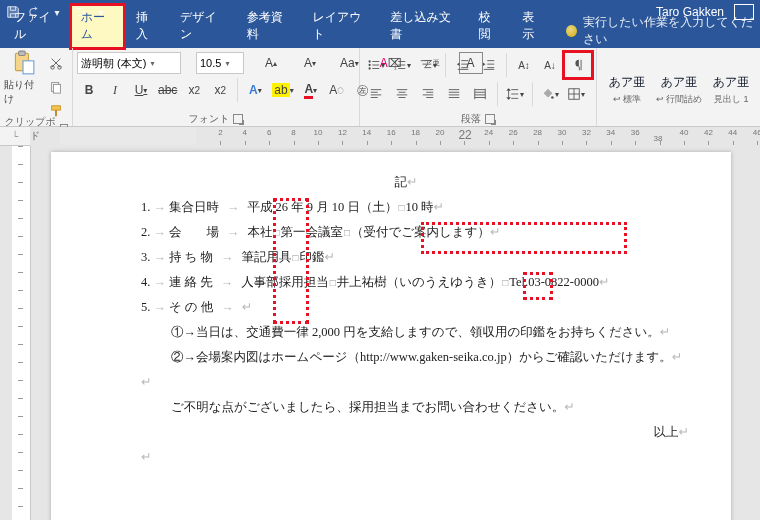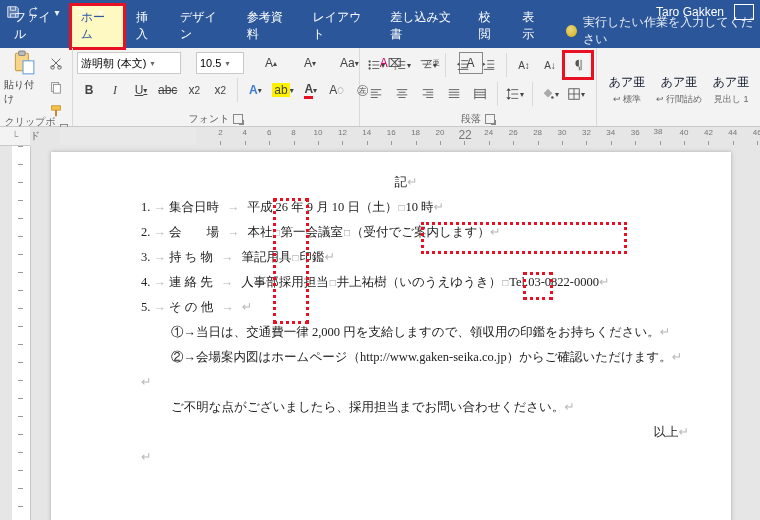"38" div { top: 0 -> 7px }
